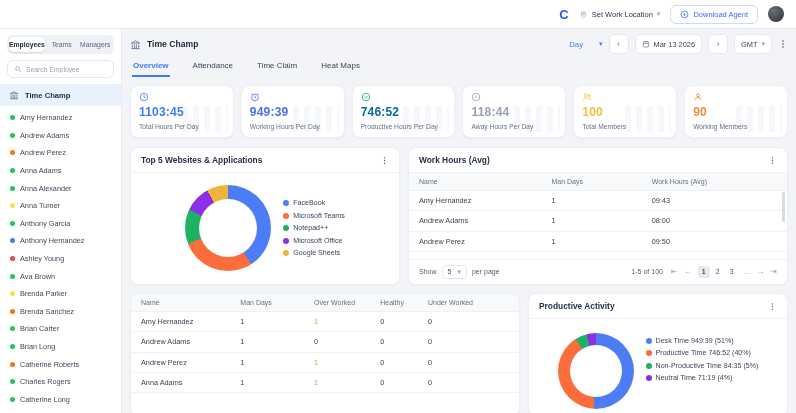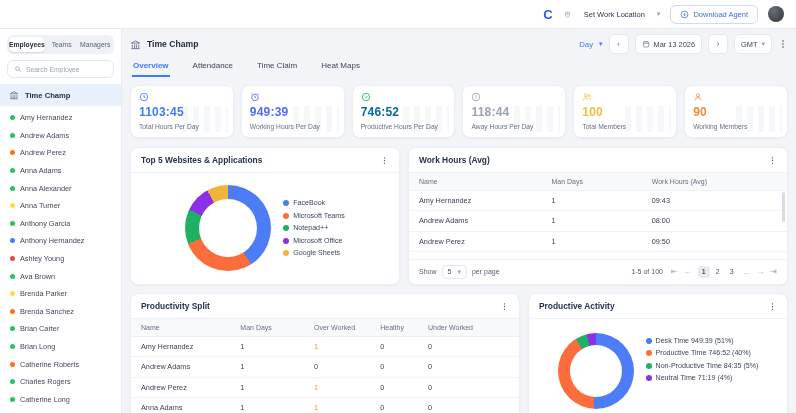"Set Work Location" .wl { gap: 12px -> 4px }
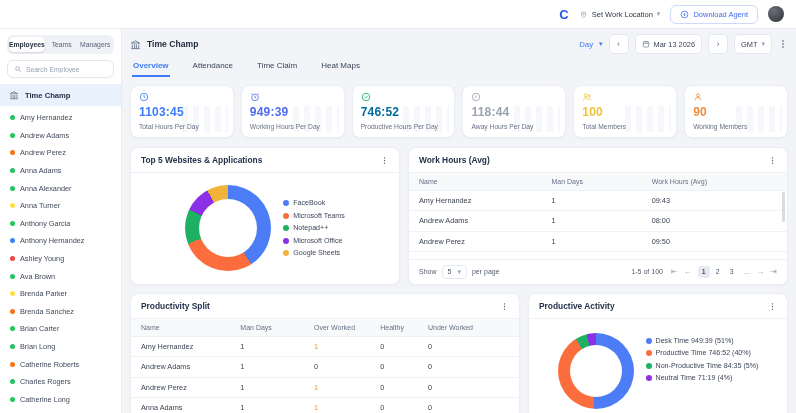"Day" .period { gap: 6px -> 16px }
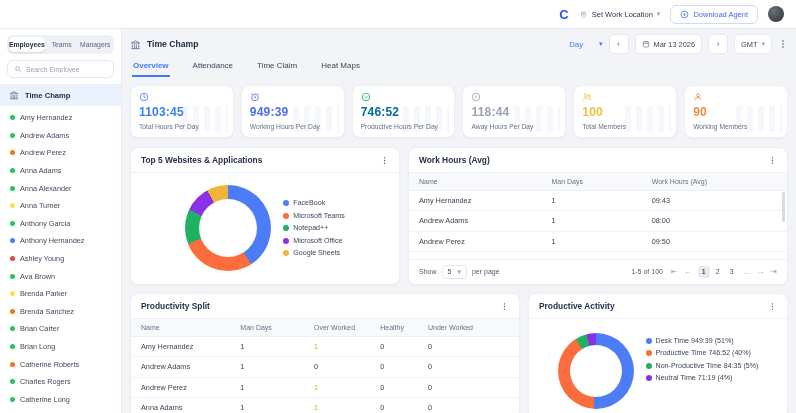"Productivity Split" div.card-head { html: <div> <span>Productivity Split</span> <span> <svg> <circle></circle> <circle></circle> <circle></circle> </svg> </span> </div> -> none }
